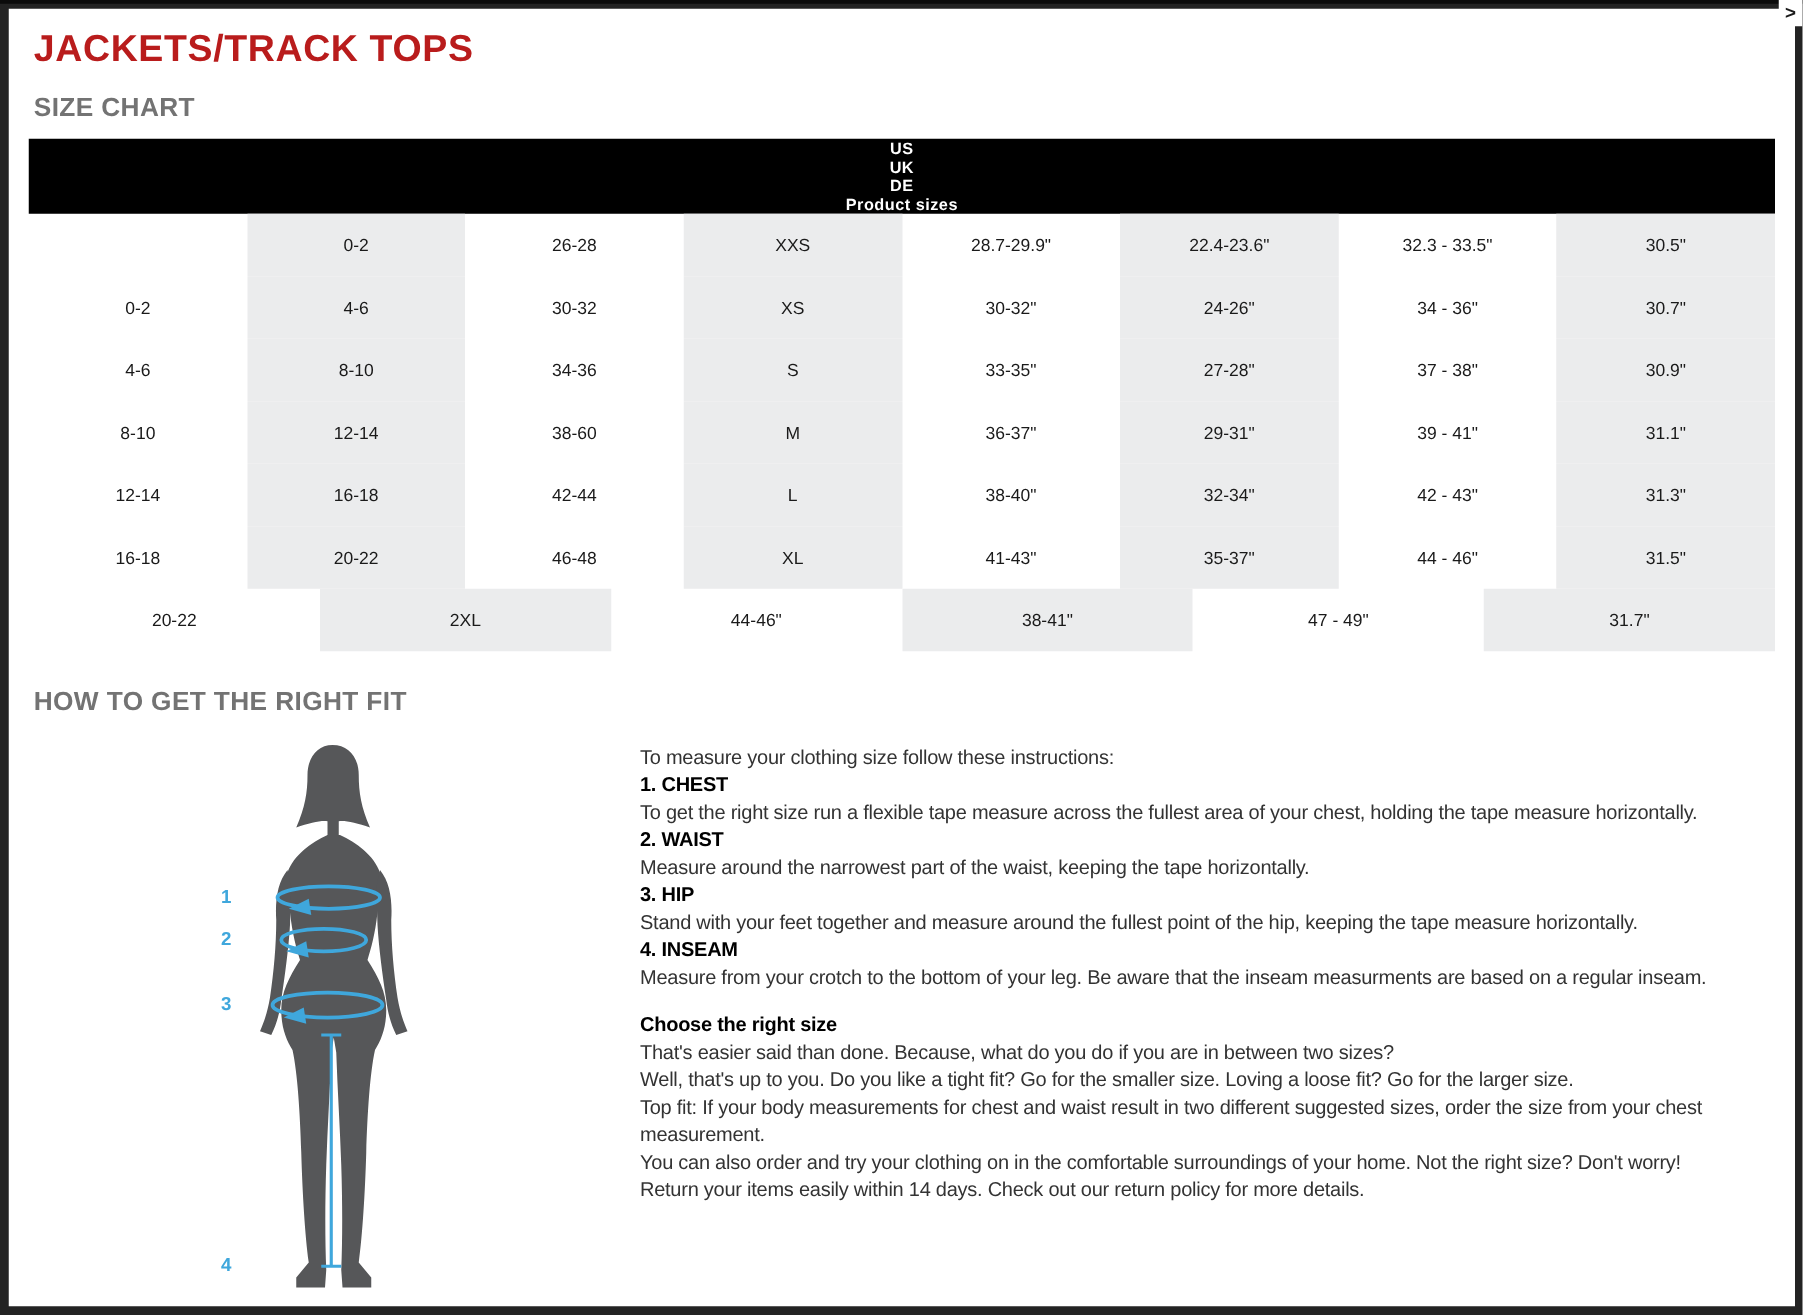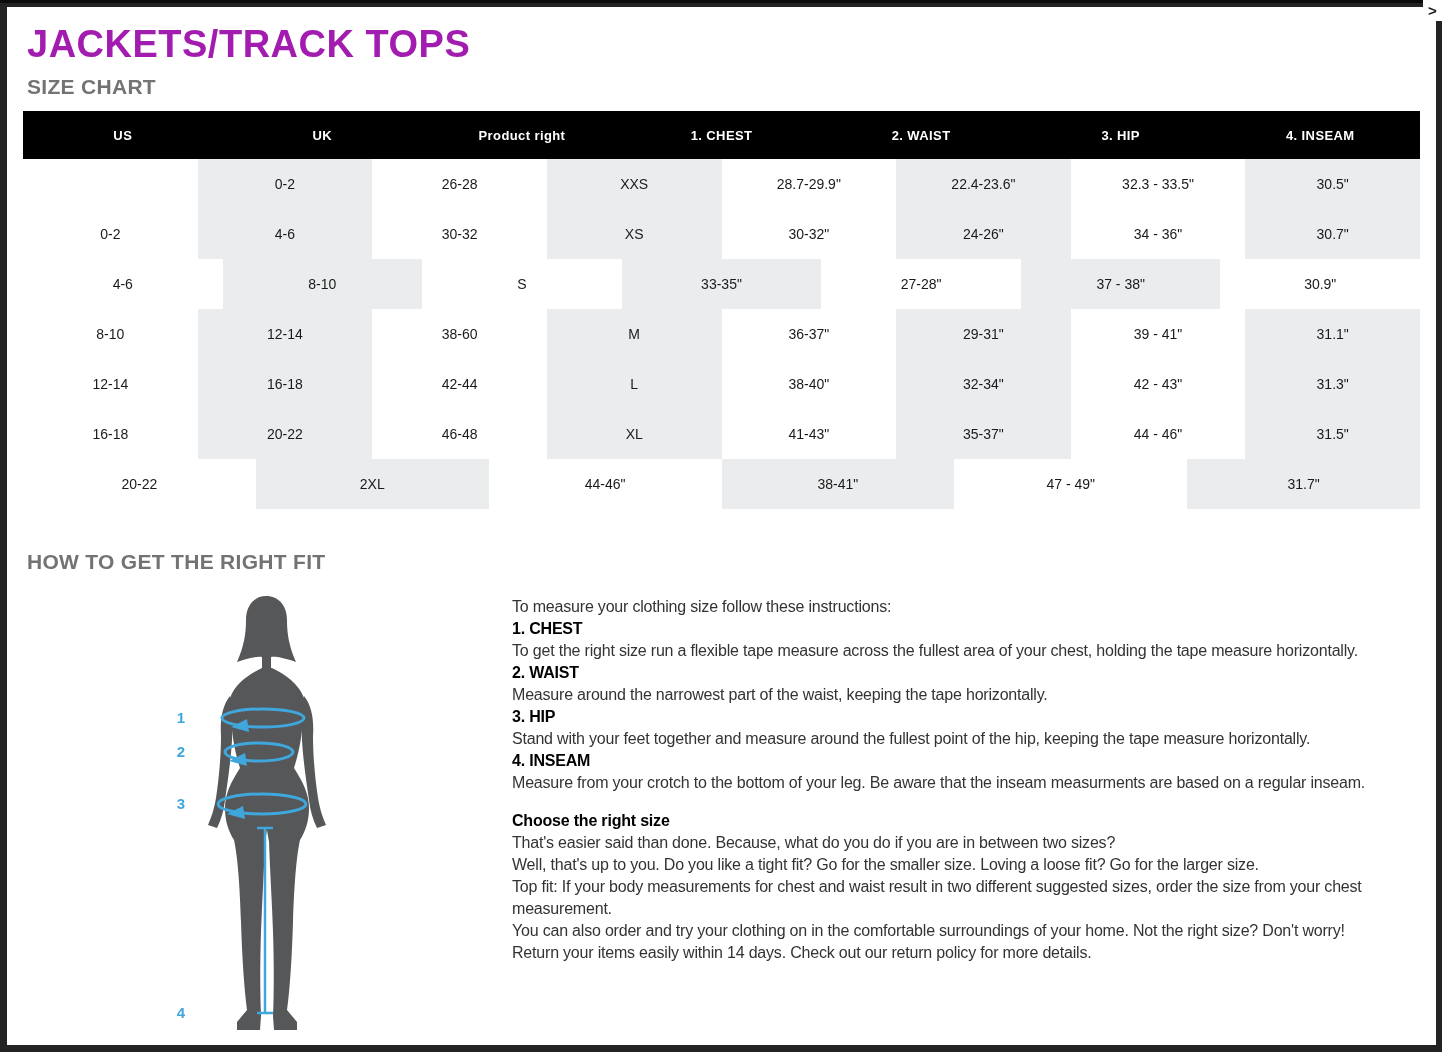"JACKETS/TRACK TOPS" .page-title { color: #a21caf -> #b91c1c; font-size: 38px -> 30px }
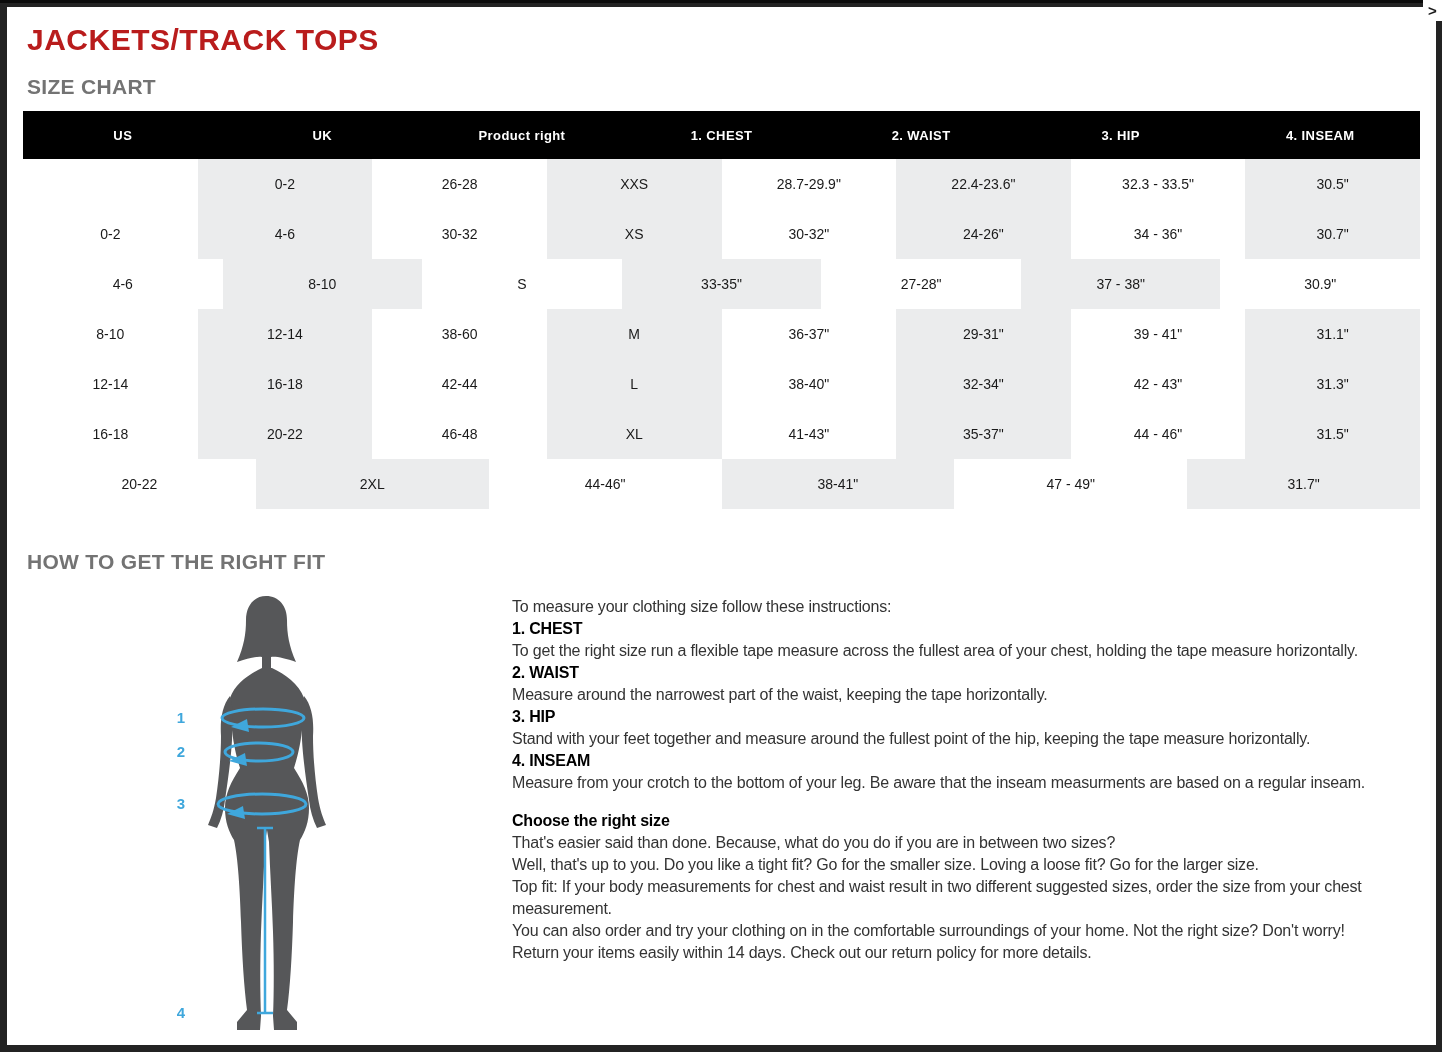"US" .t-head { flex-direction: none -> column; height: 48px -> 60px }
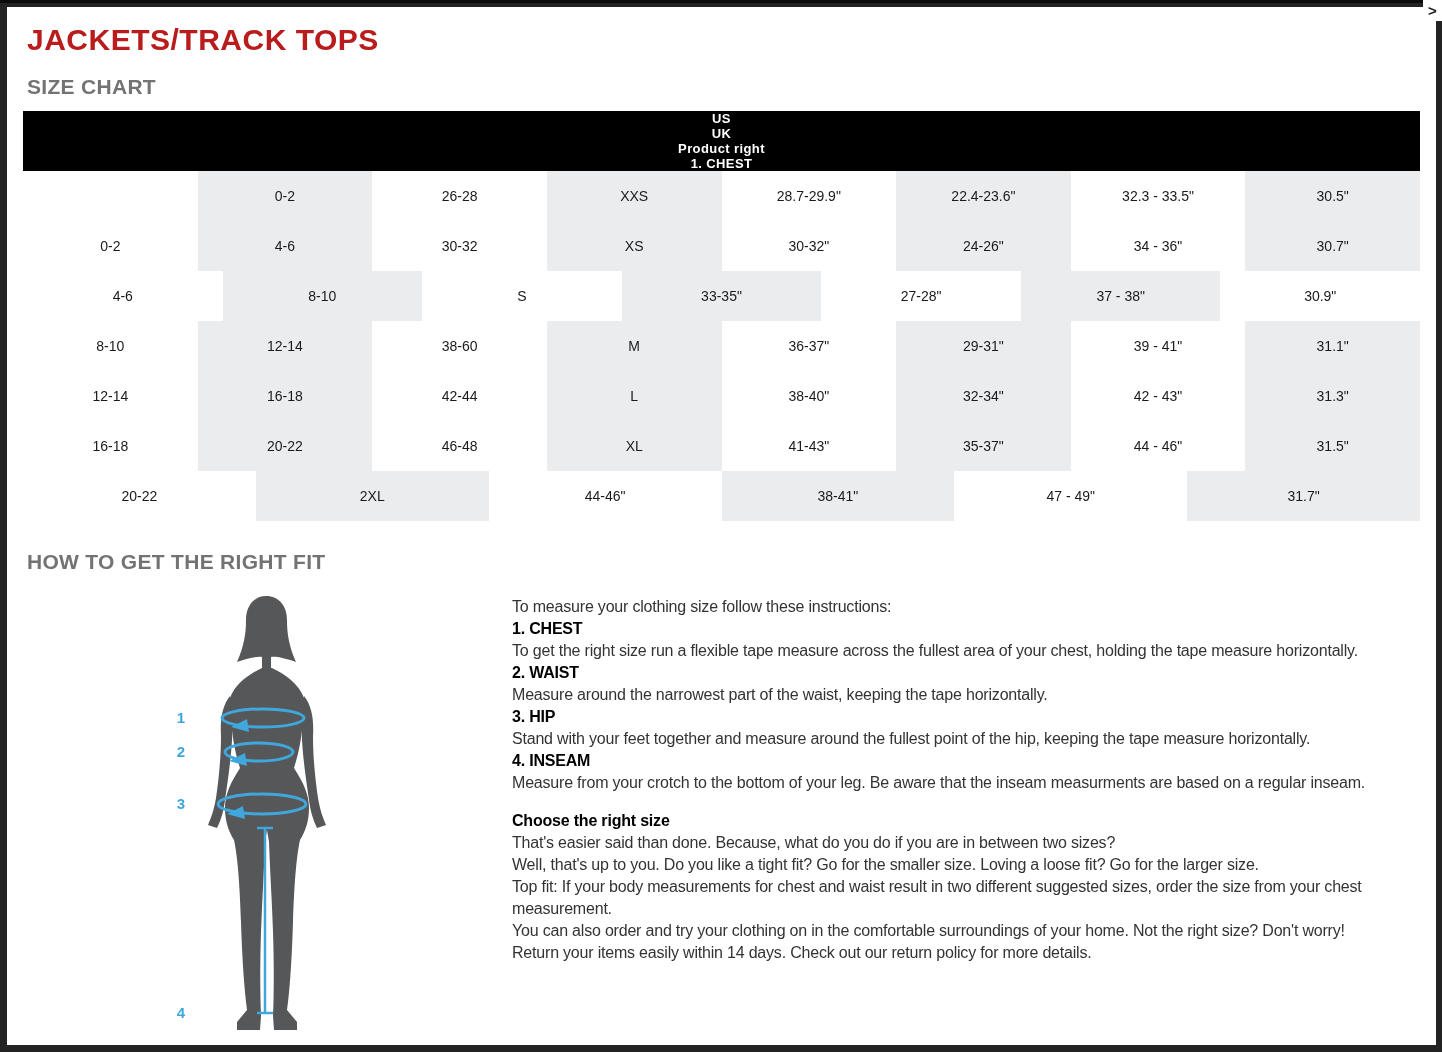"DE" div.th { html: none -> <div>DE</div> }
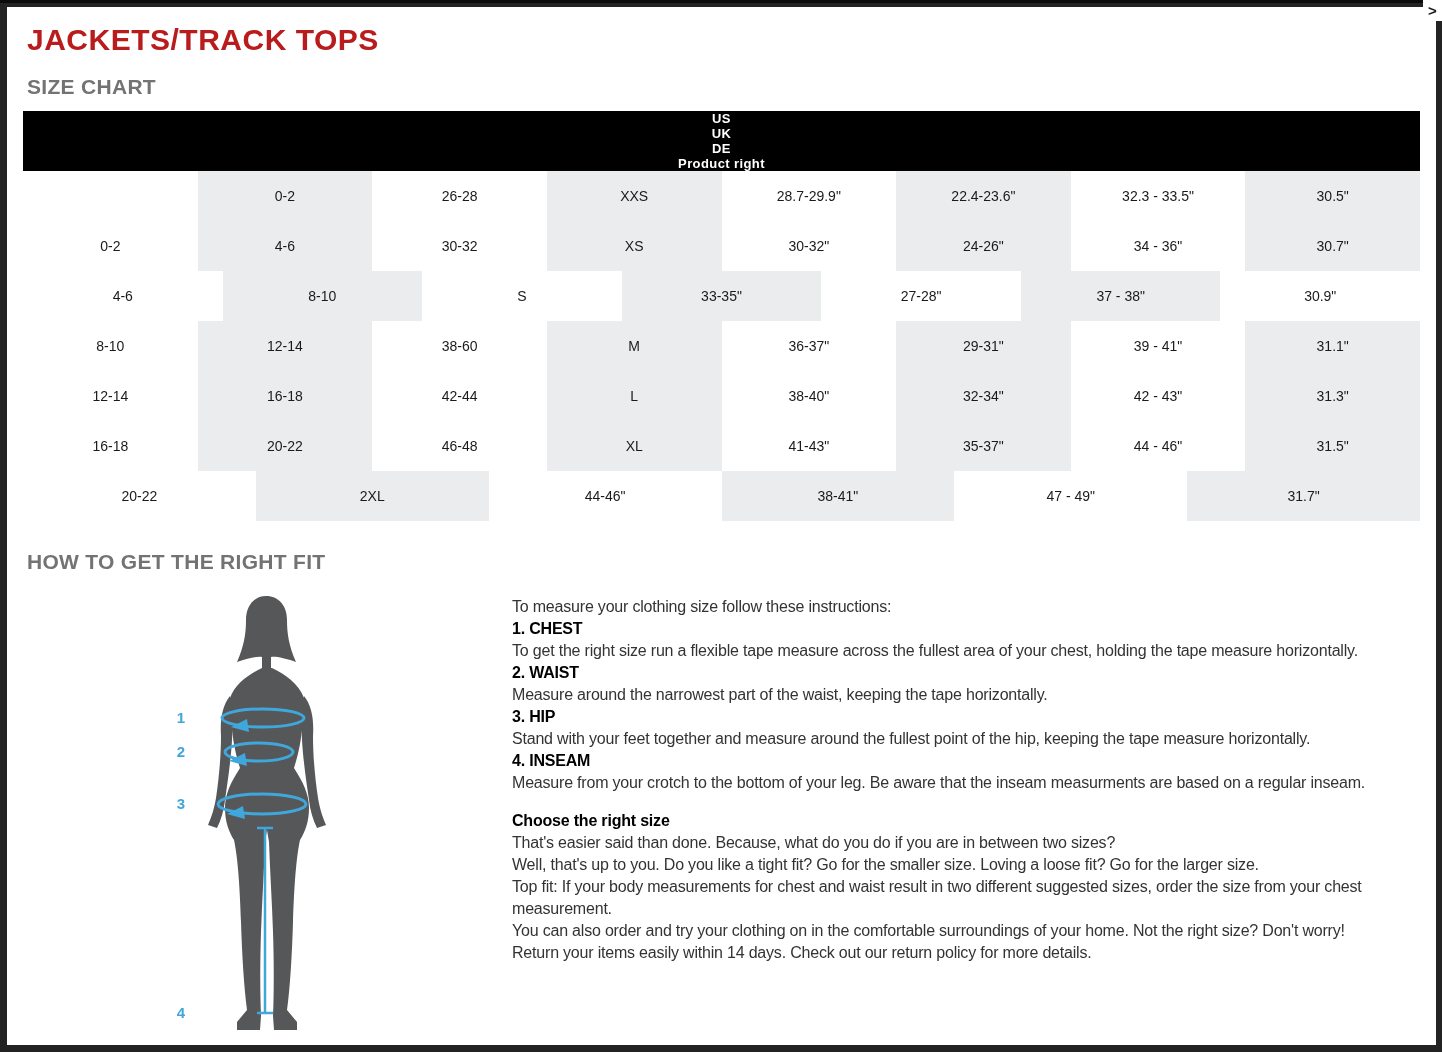"Product right" div.th { text: right -> sizes }
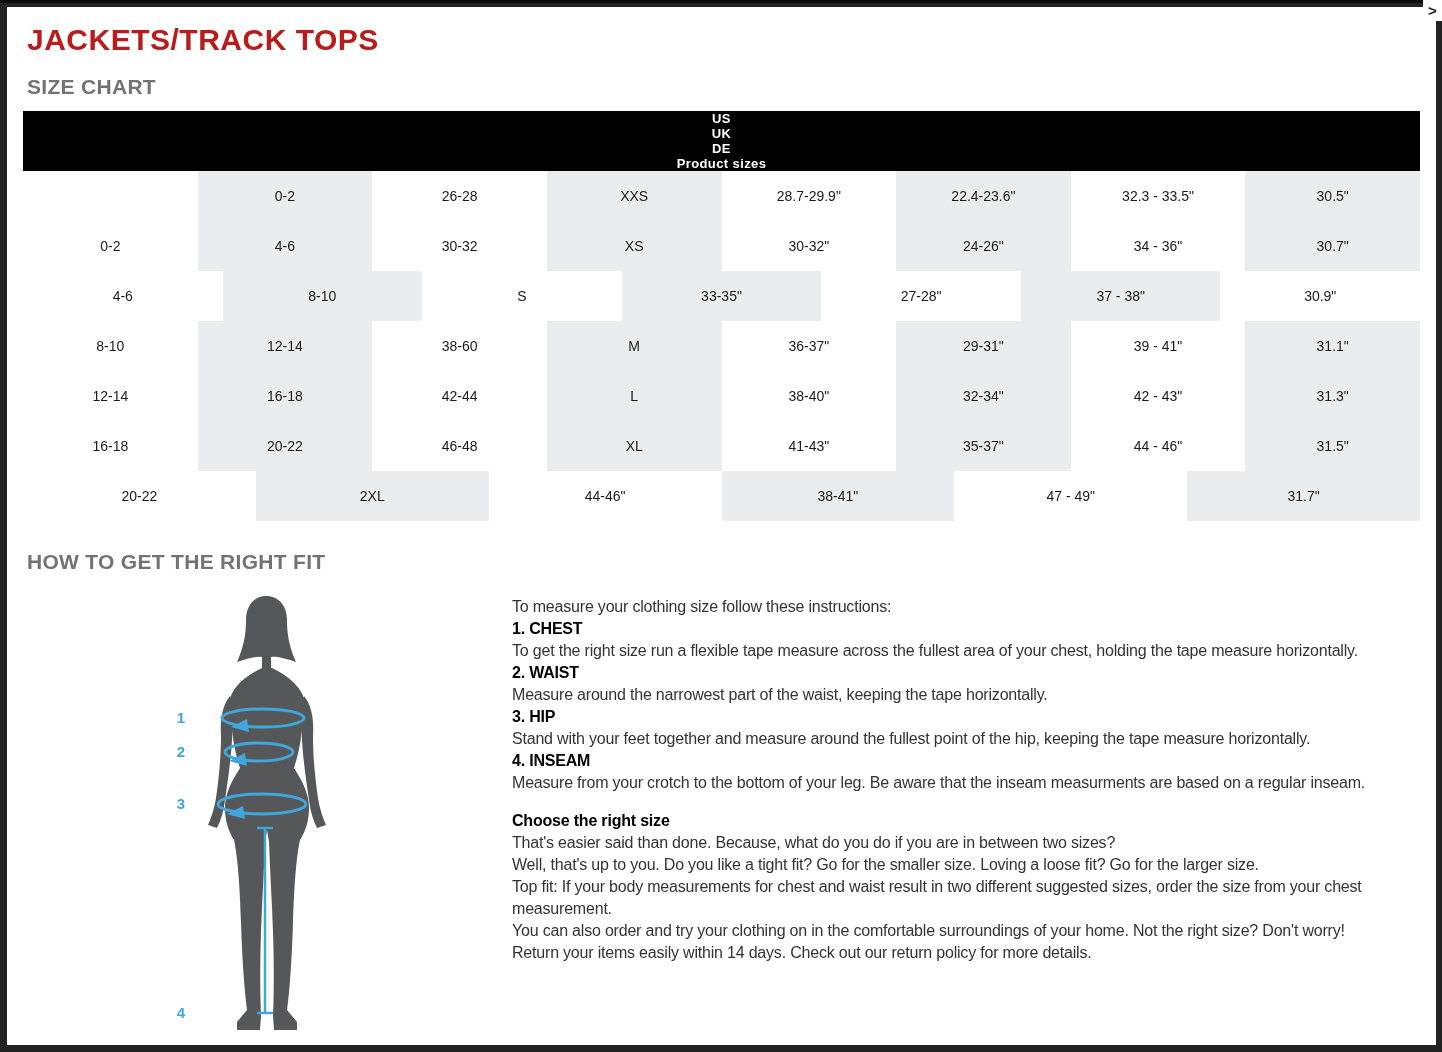"34-36" div.td { html: none -> <div>34-36</div> }
